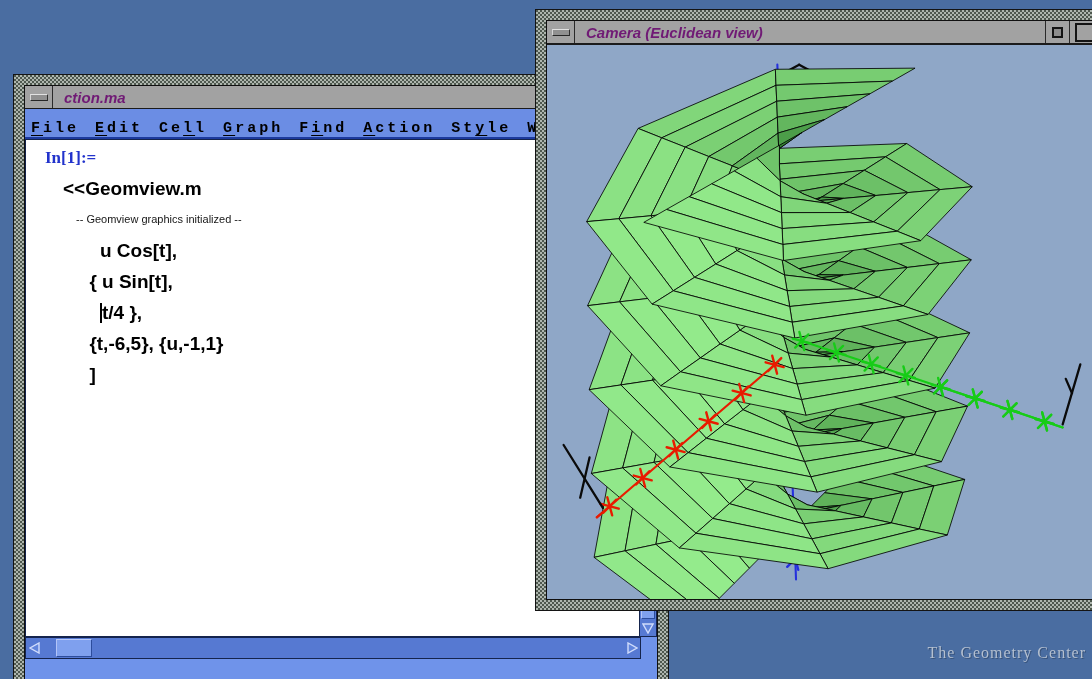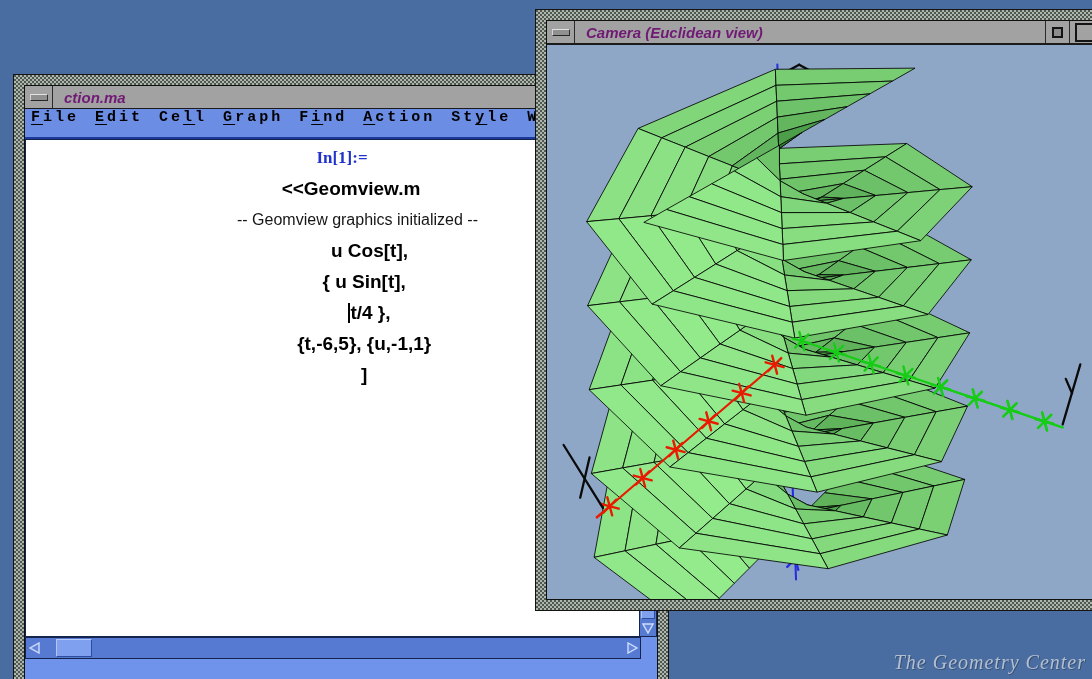"File" .menubar { align-items: flex-start -> flex-end }
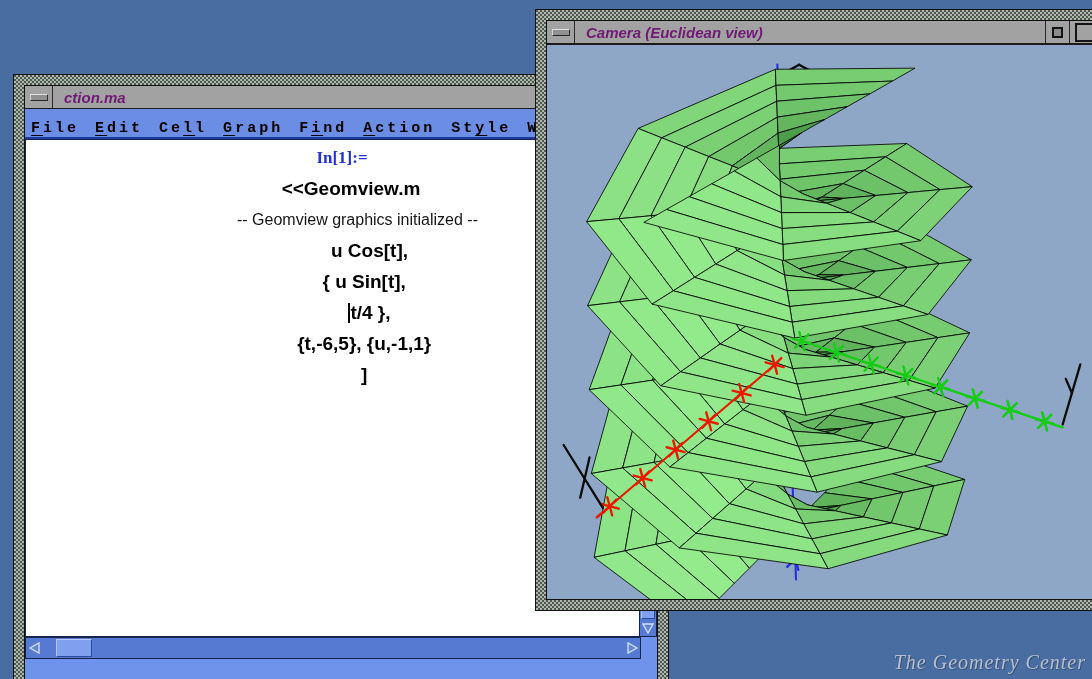"In[1]:=" .body-row { text-align: center -> none }
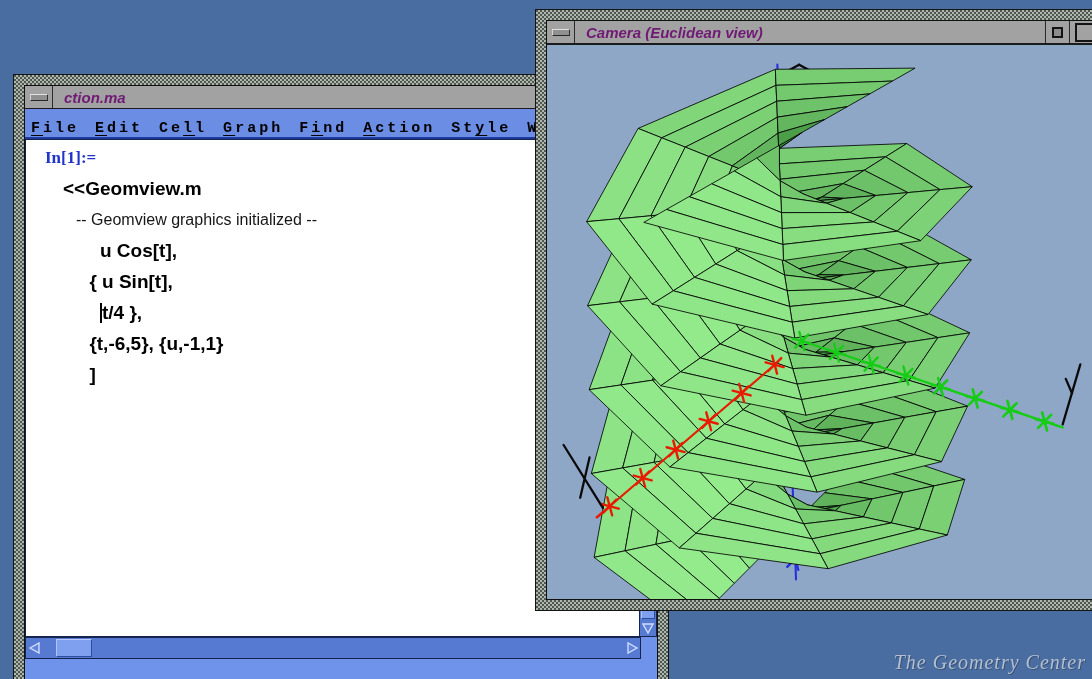"-- Geomview graphics initialized --" .code-msg { font-size: 16px -> 11px }
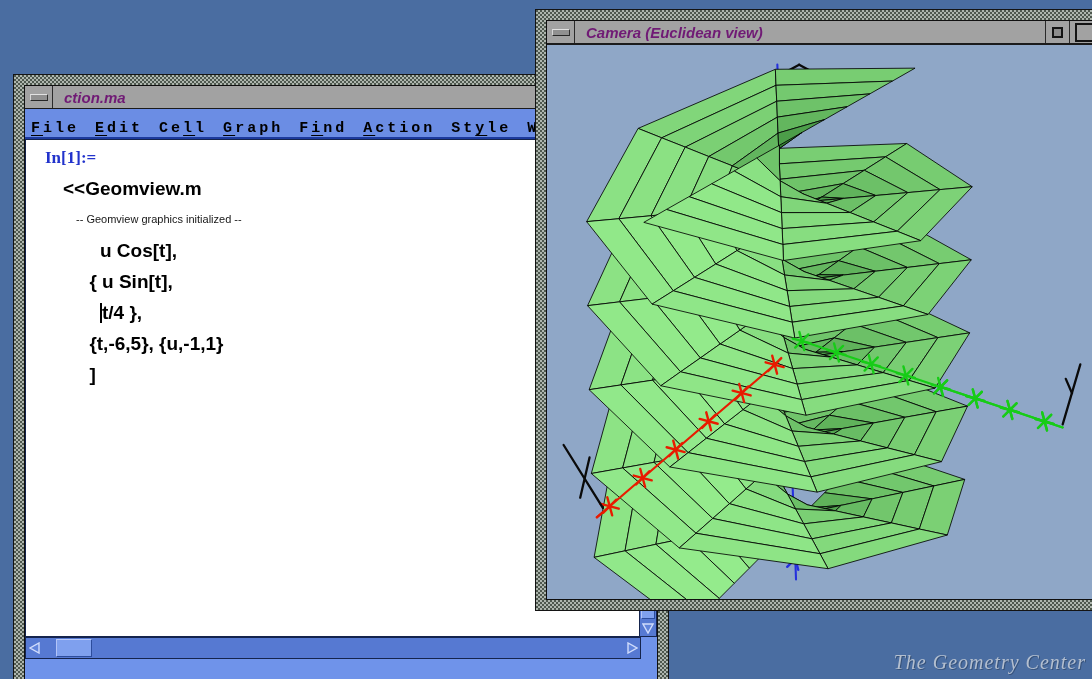"The Geometry Center" .watermark { bottom: 5px -> 17px; font-size: 20px -> 16px; font-style: italic -> none }
